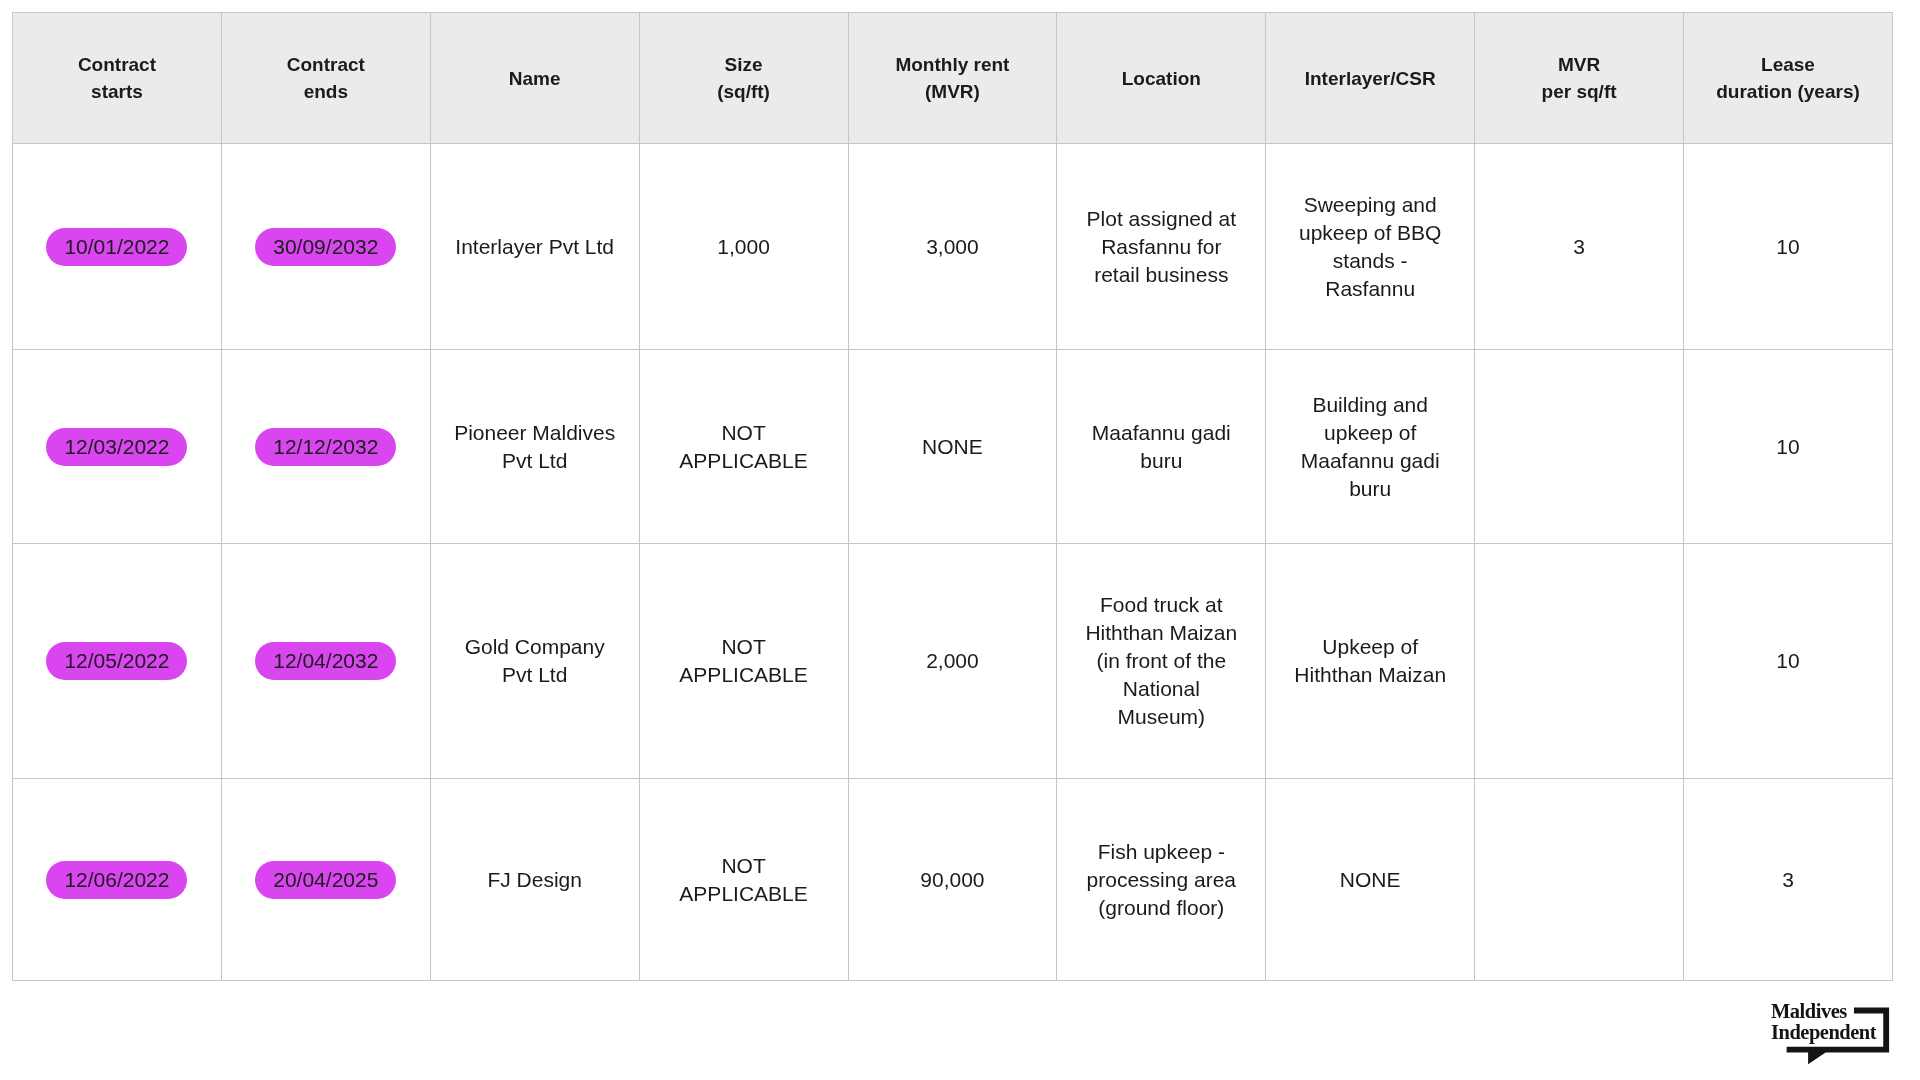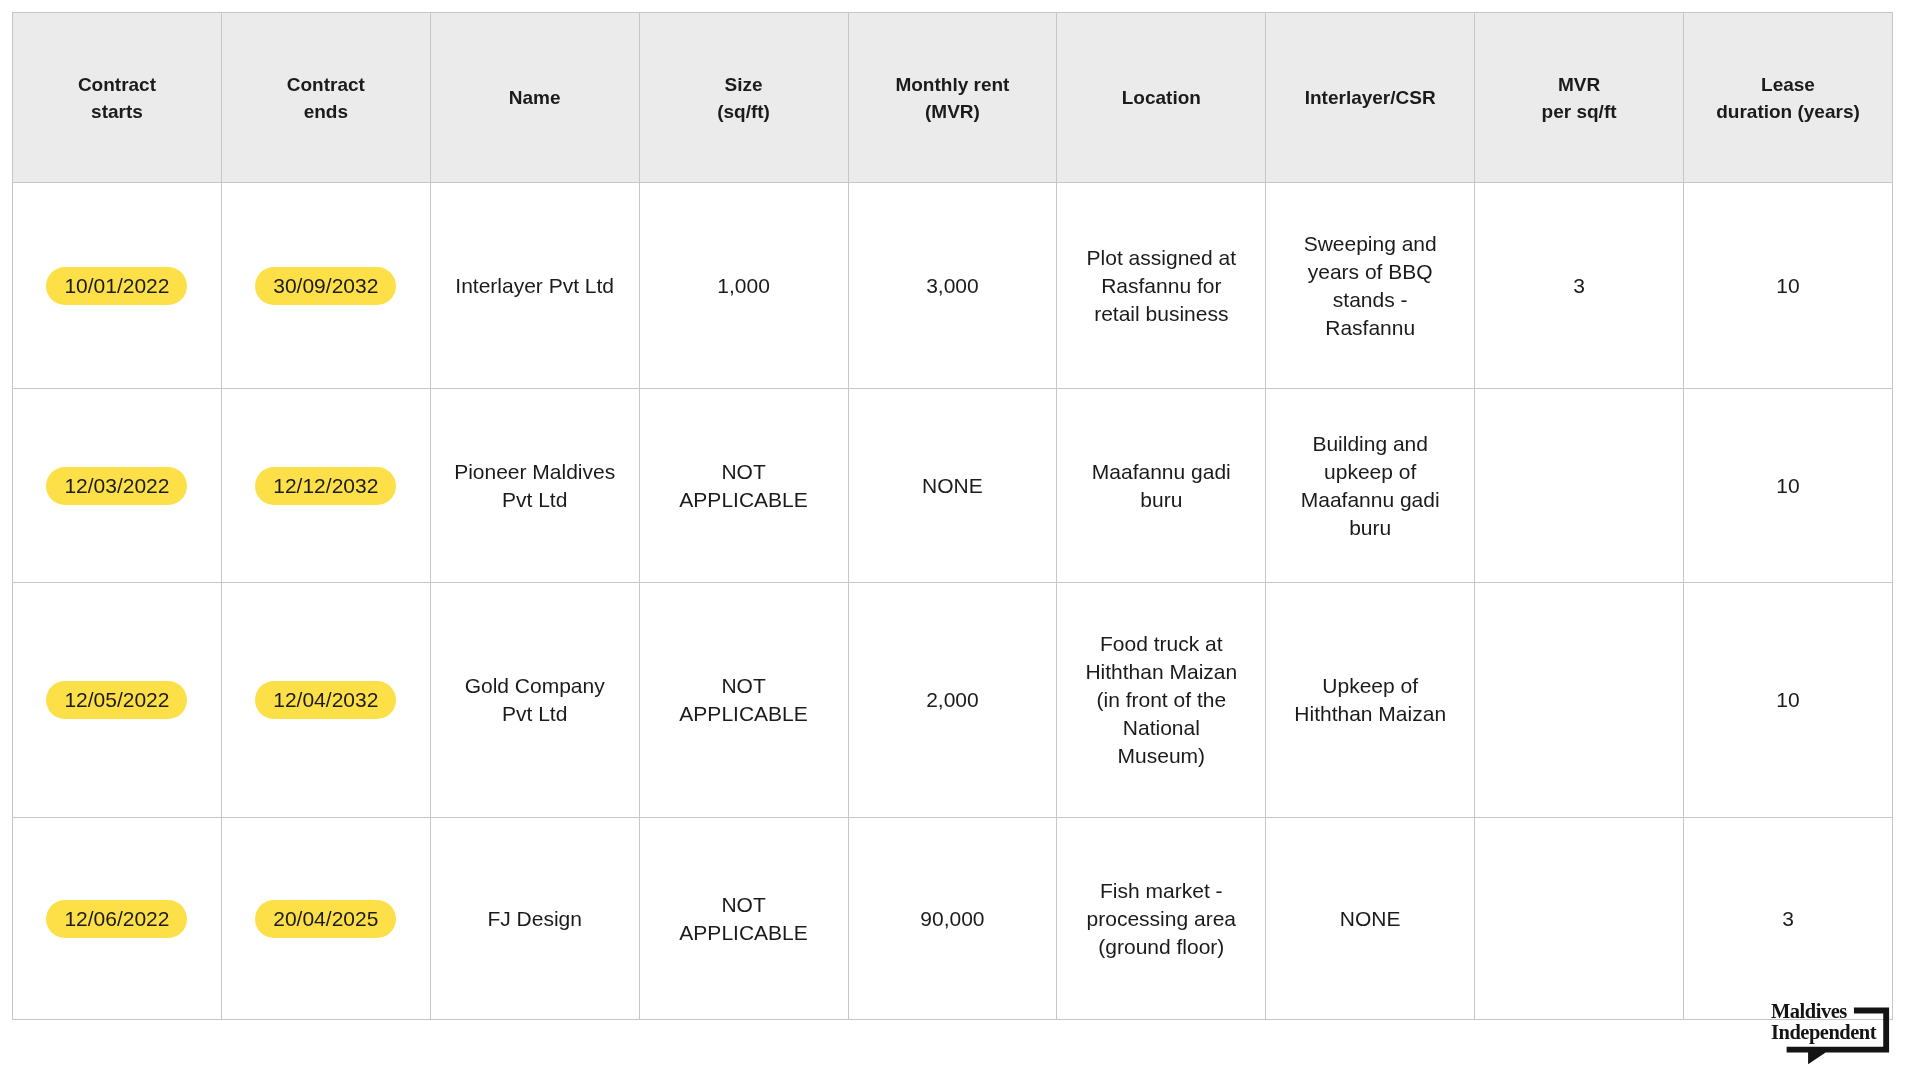"Contract" thead tr { height: 170px -> 131px }
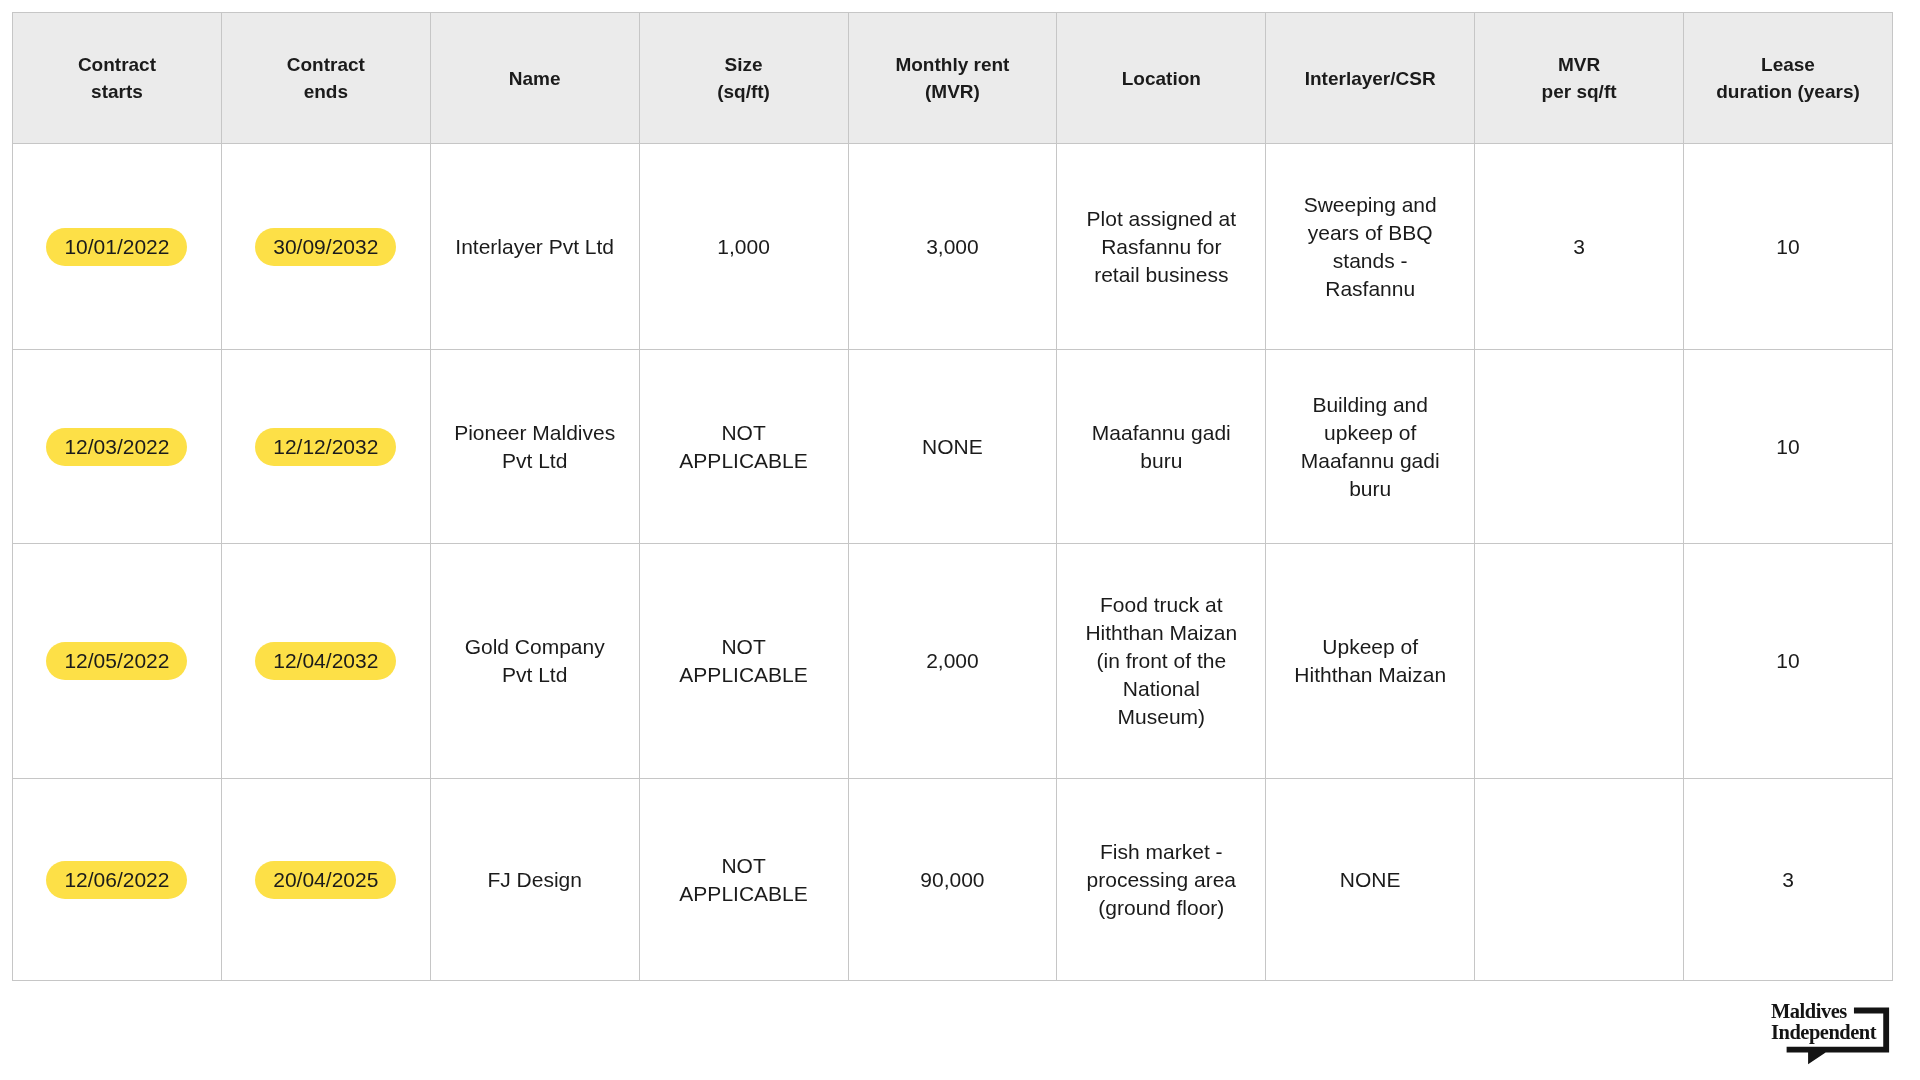"Sweeping and years of BBQ" td { text: years -> upkeep }
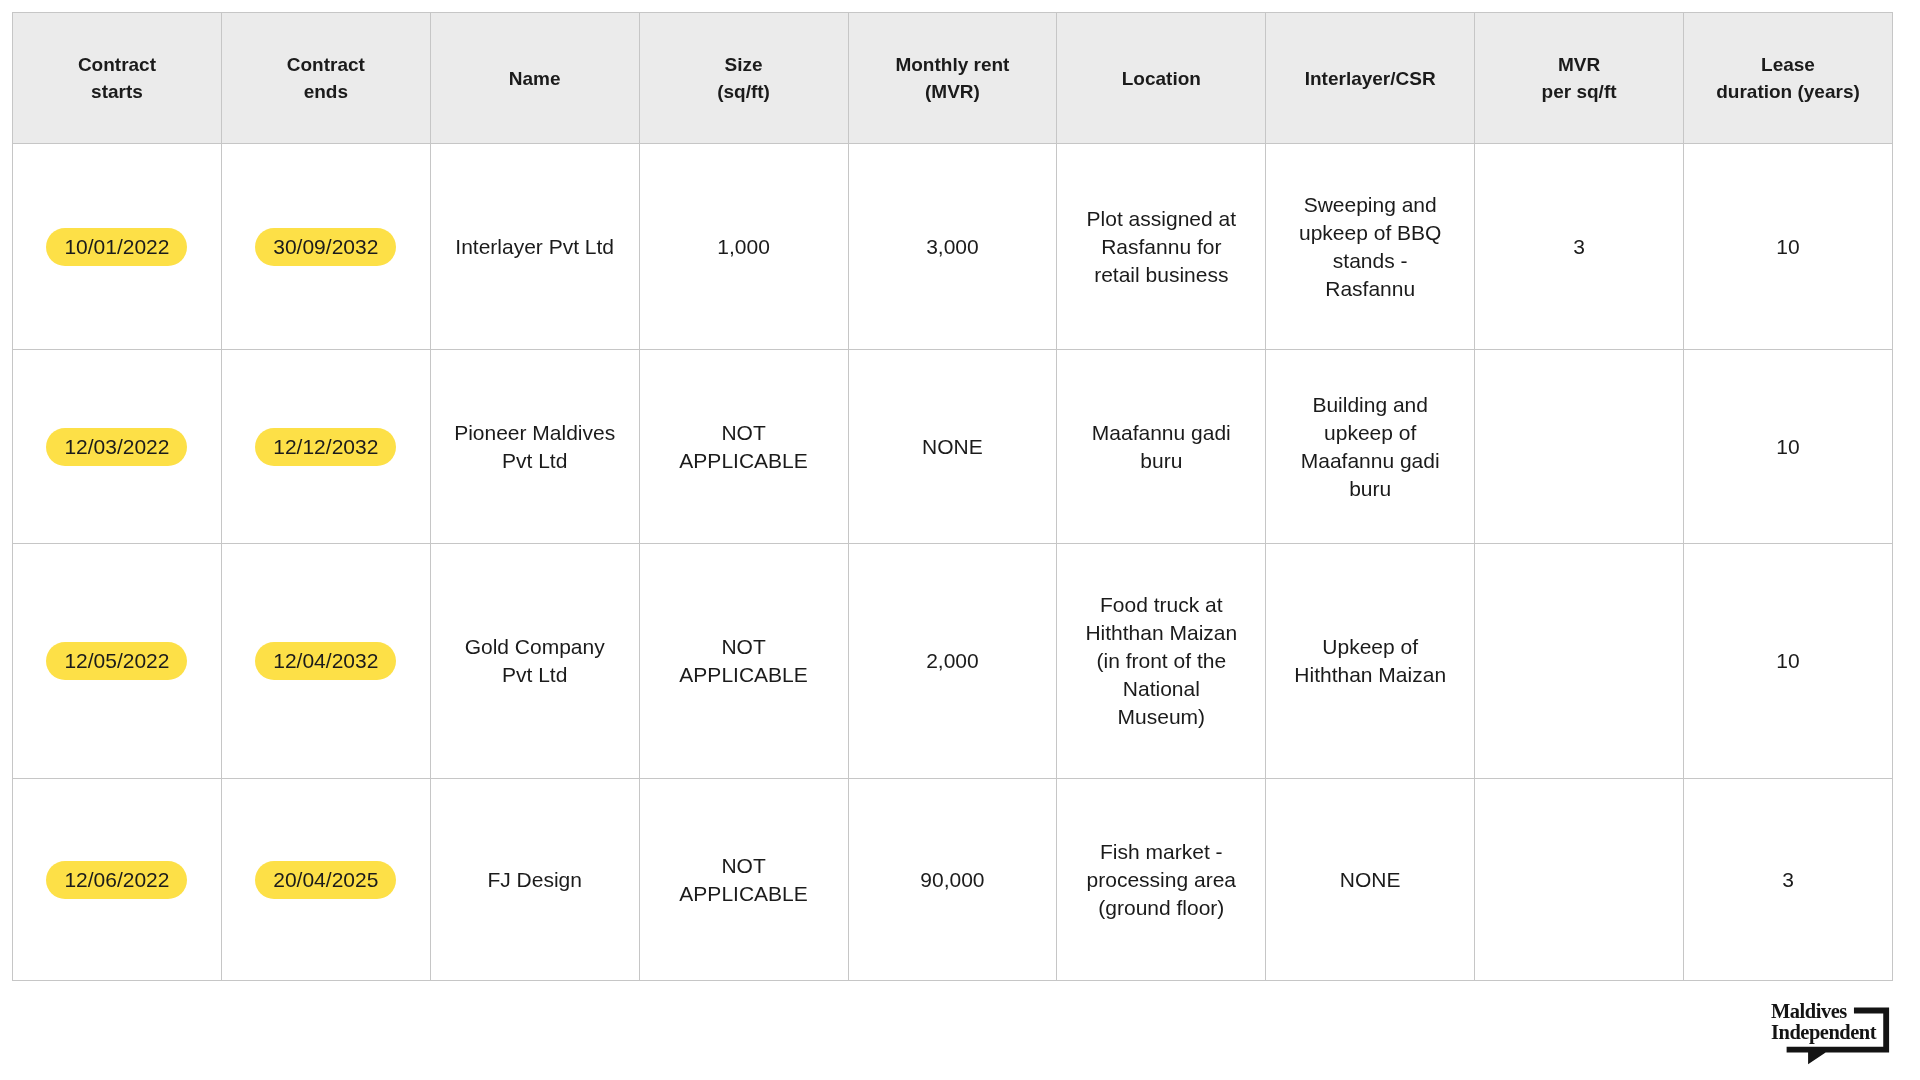"10/01/2022" .pill { background: #fde047 -> #d946ef }
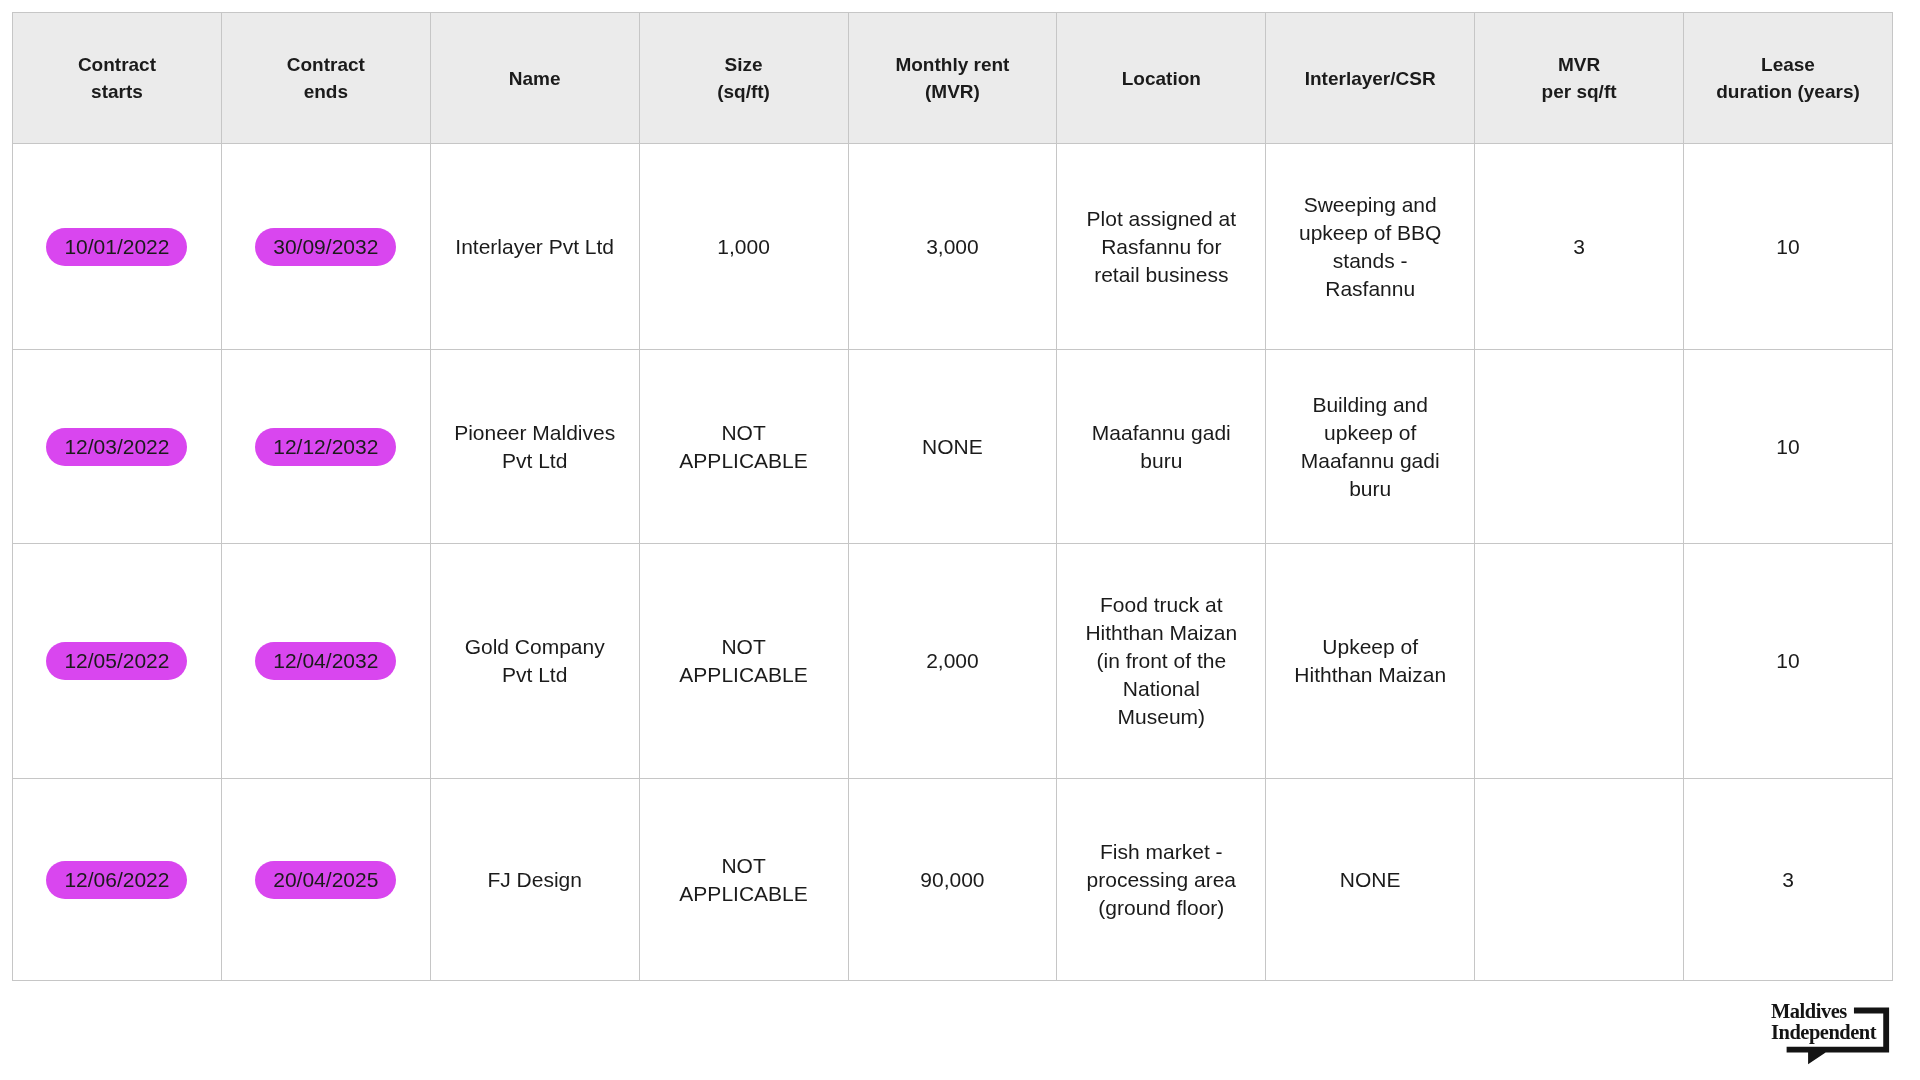"Fish market - processing area" td { text: market -> upkeep }
